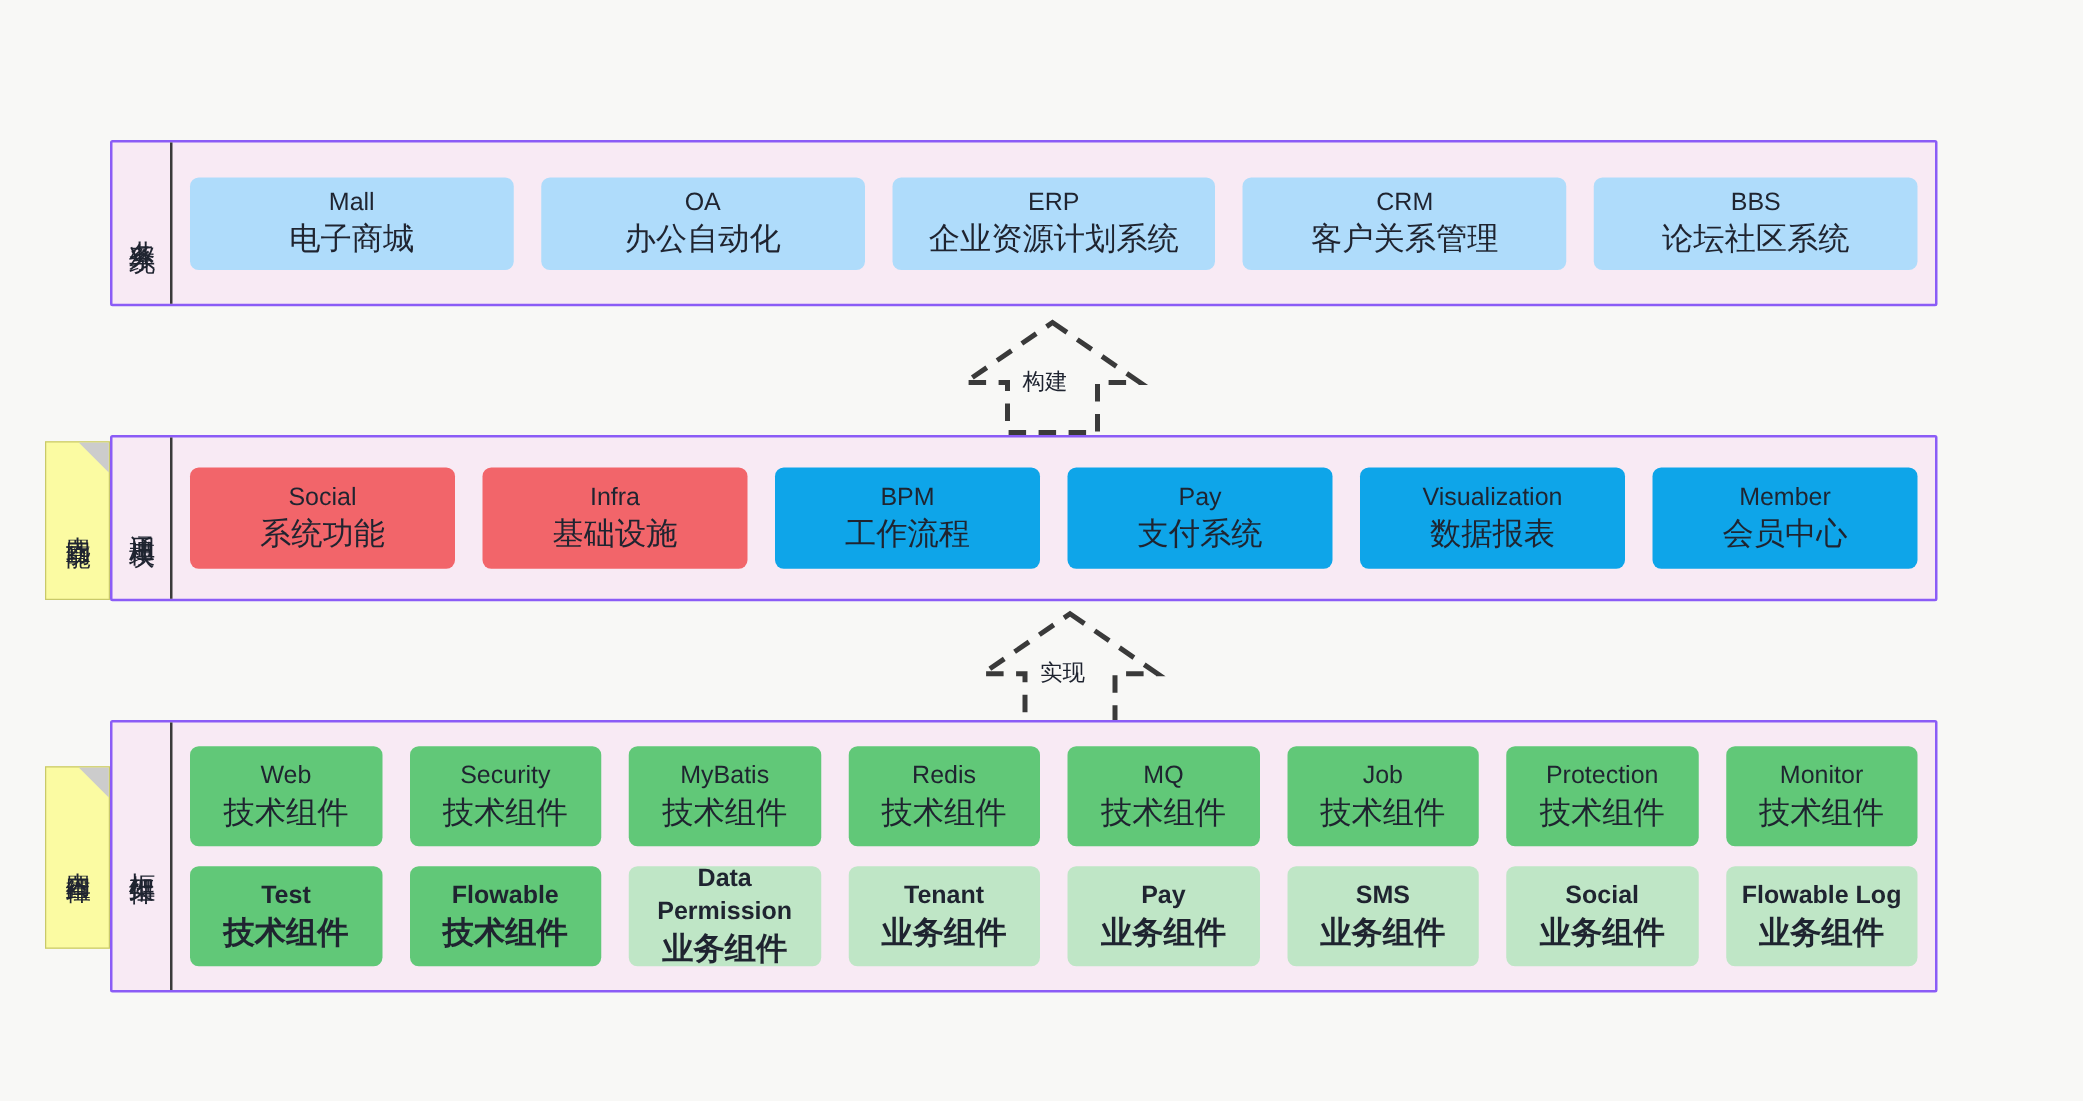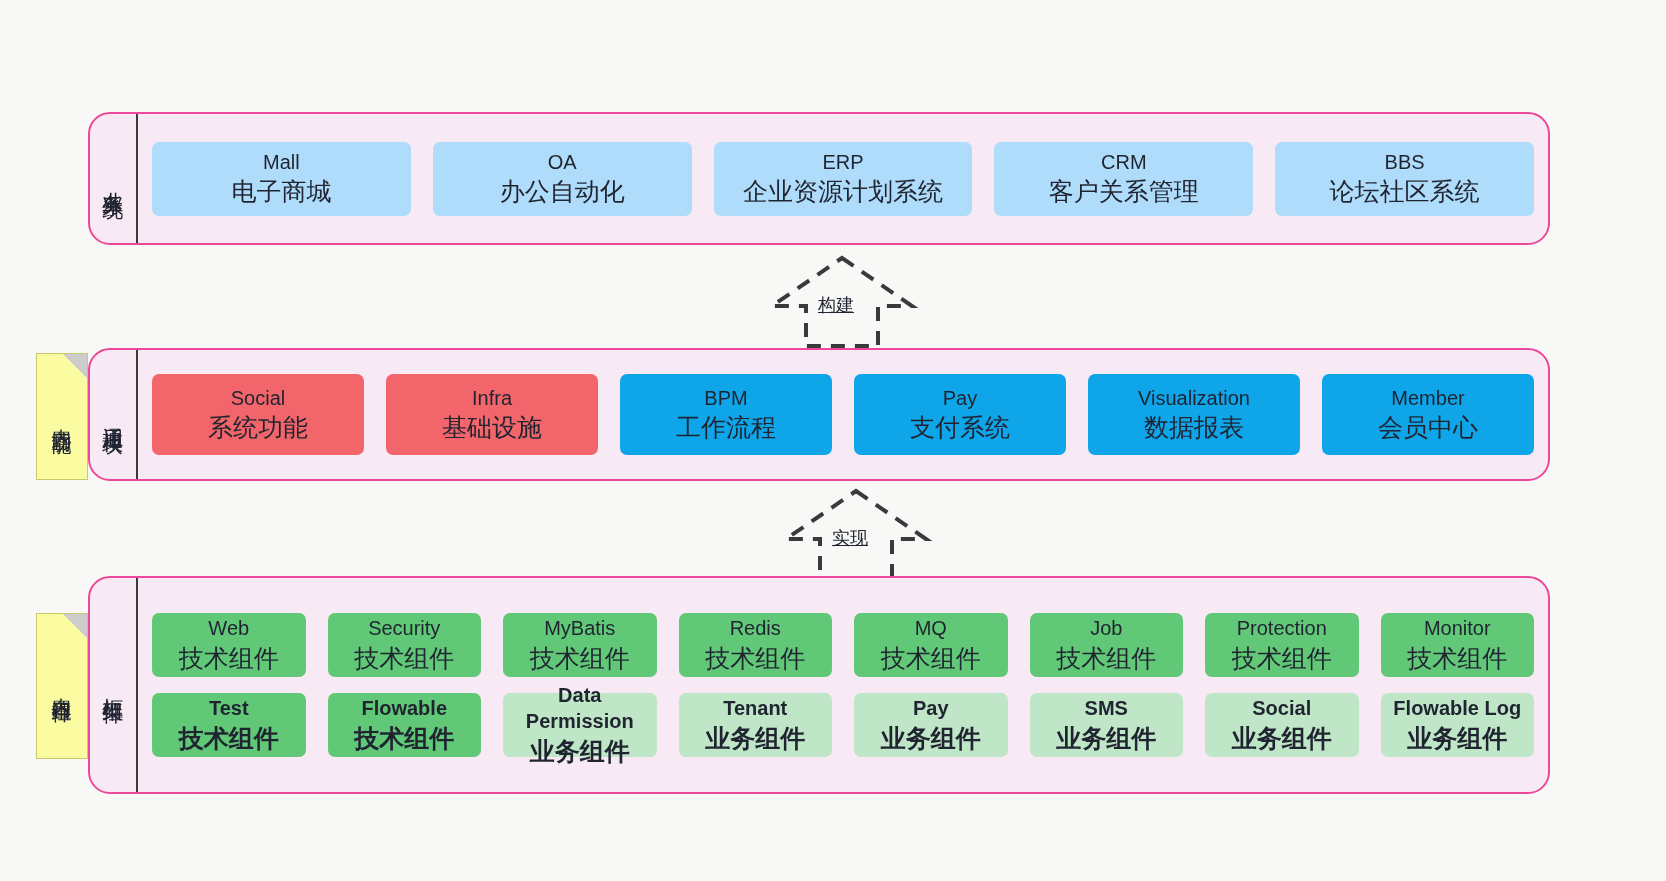"Mall" .layer { border: 2px solid #ec4899 -> 2px solid #8b5cf6; border-radius: 22px -> 2px }
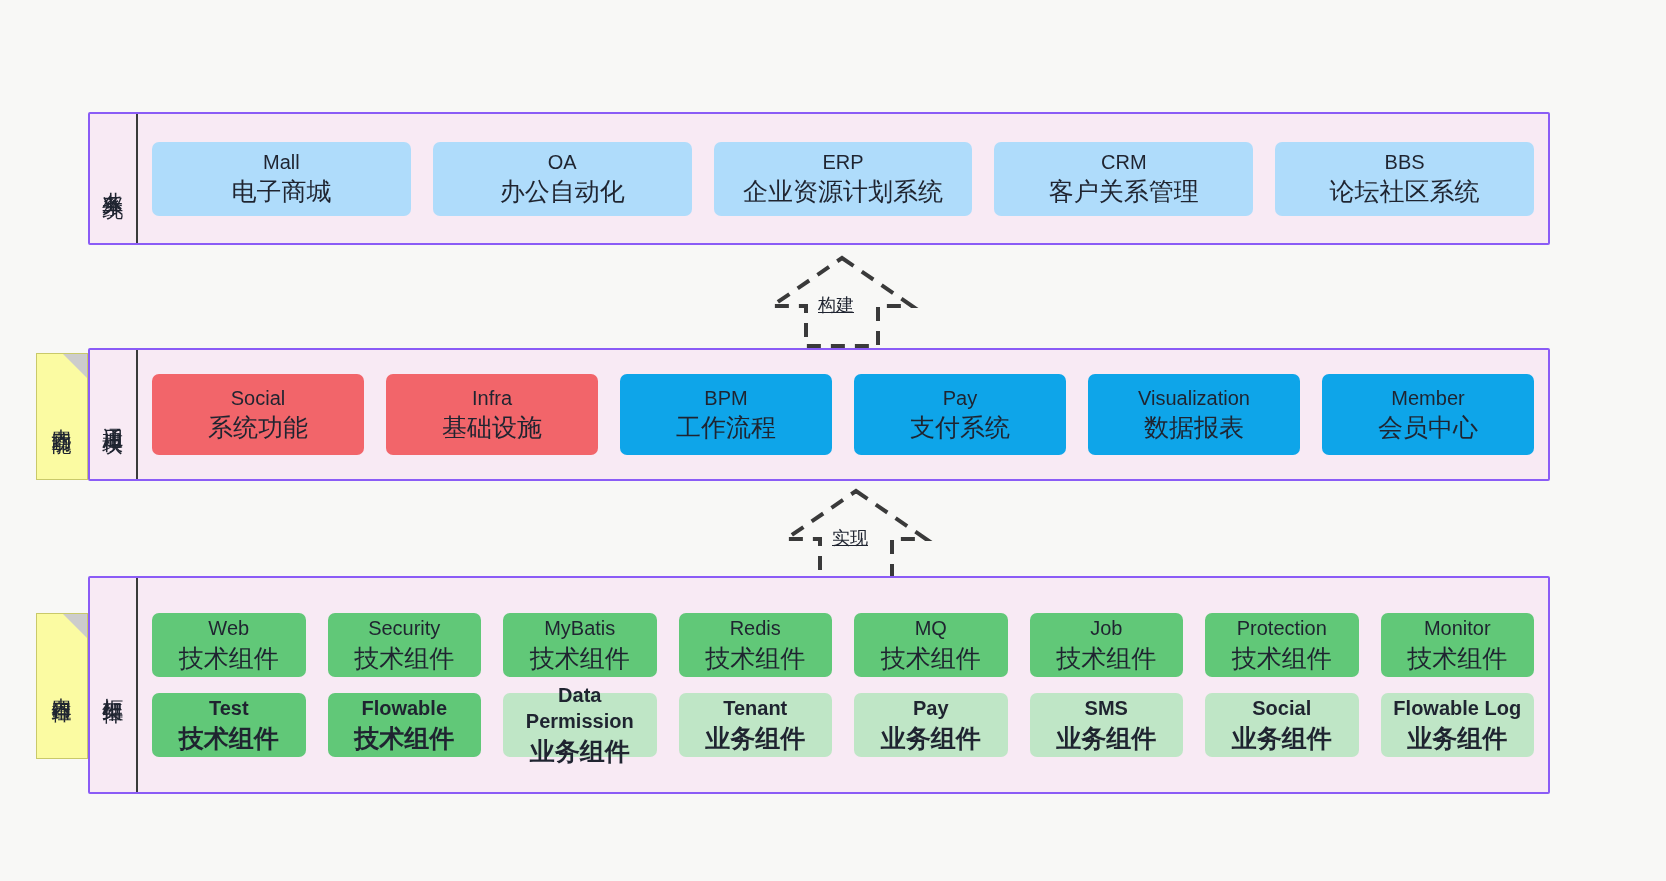"构建" .arrow-label { text-decoration: underline -> none }
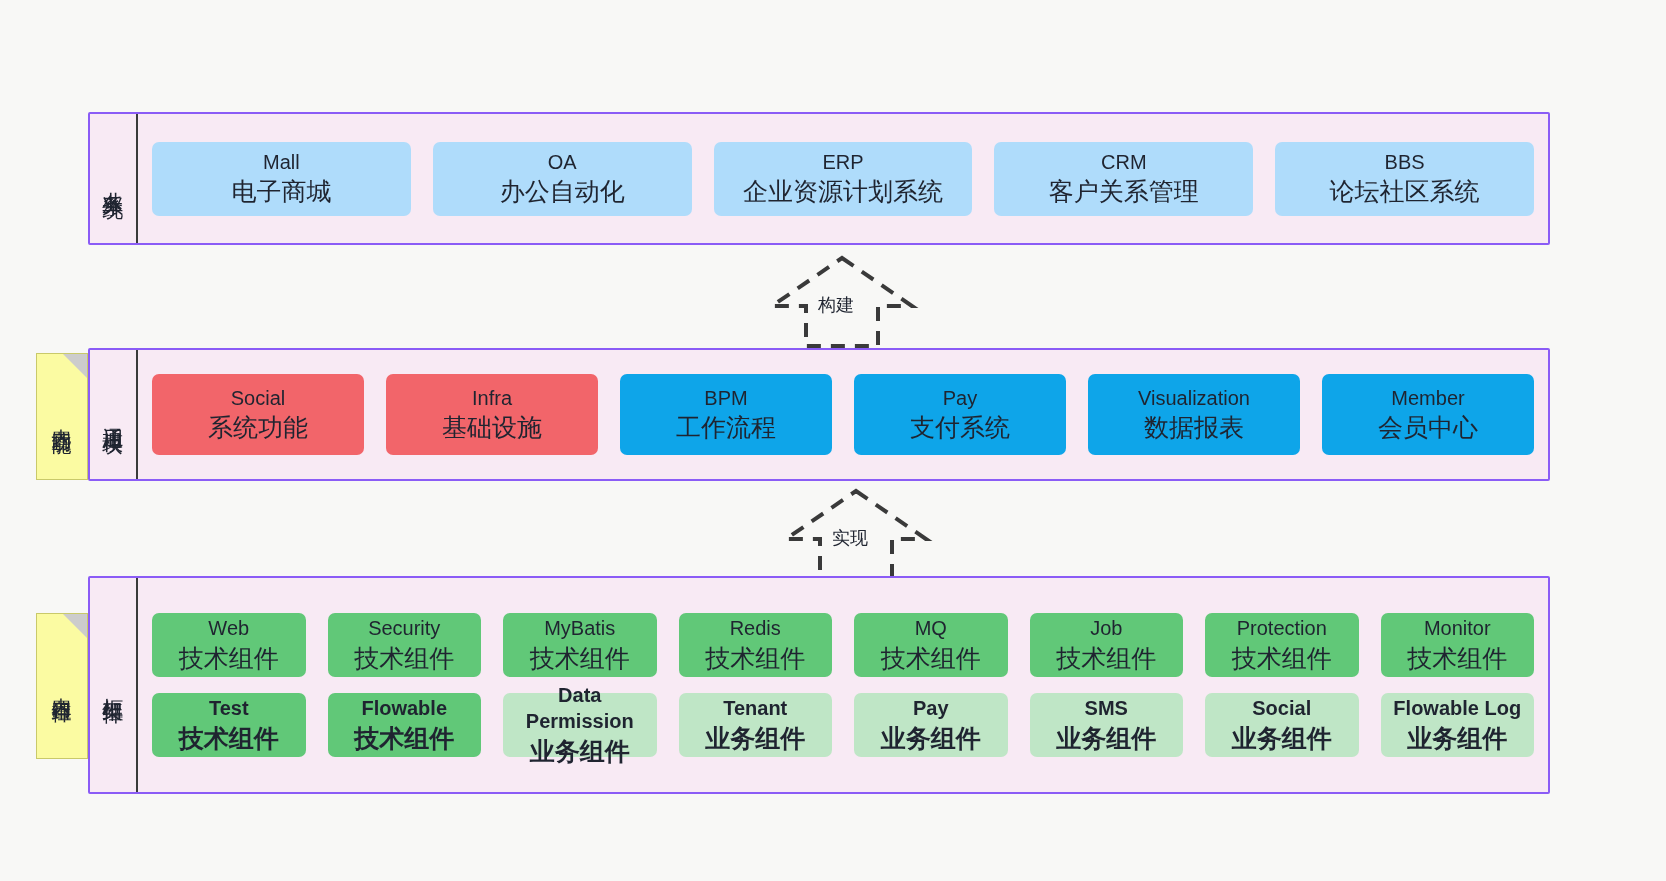"Web" #layer-framework .row { height: 64px -> 80px }
